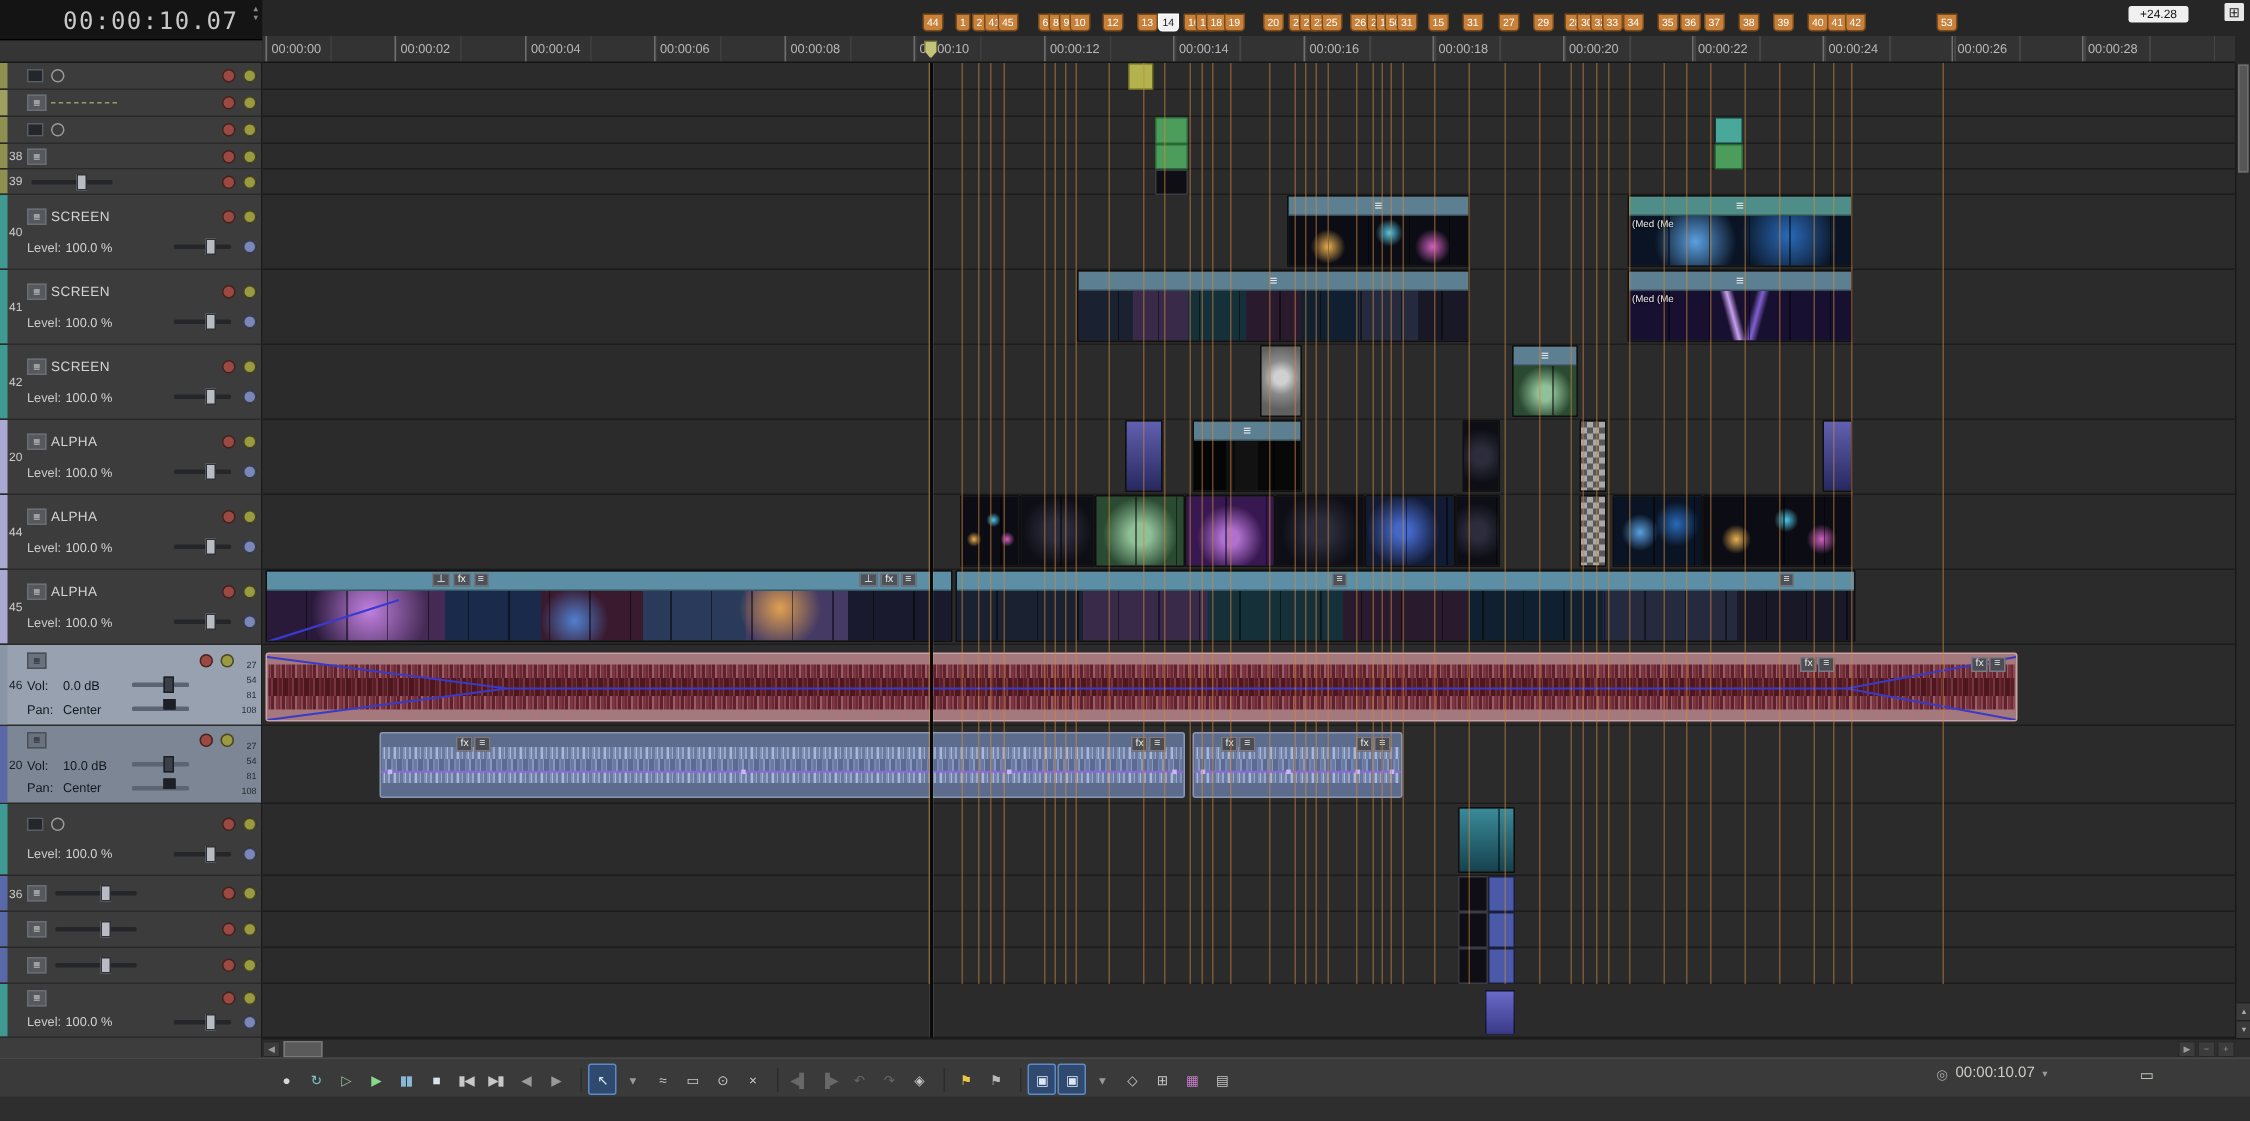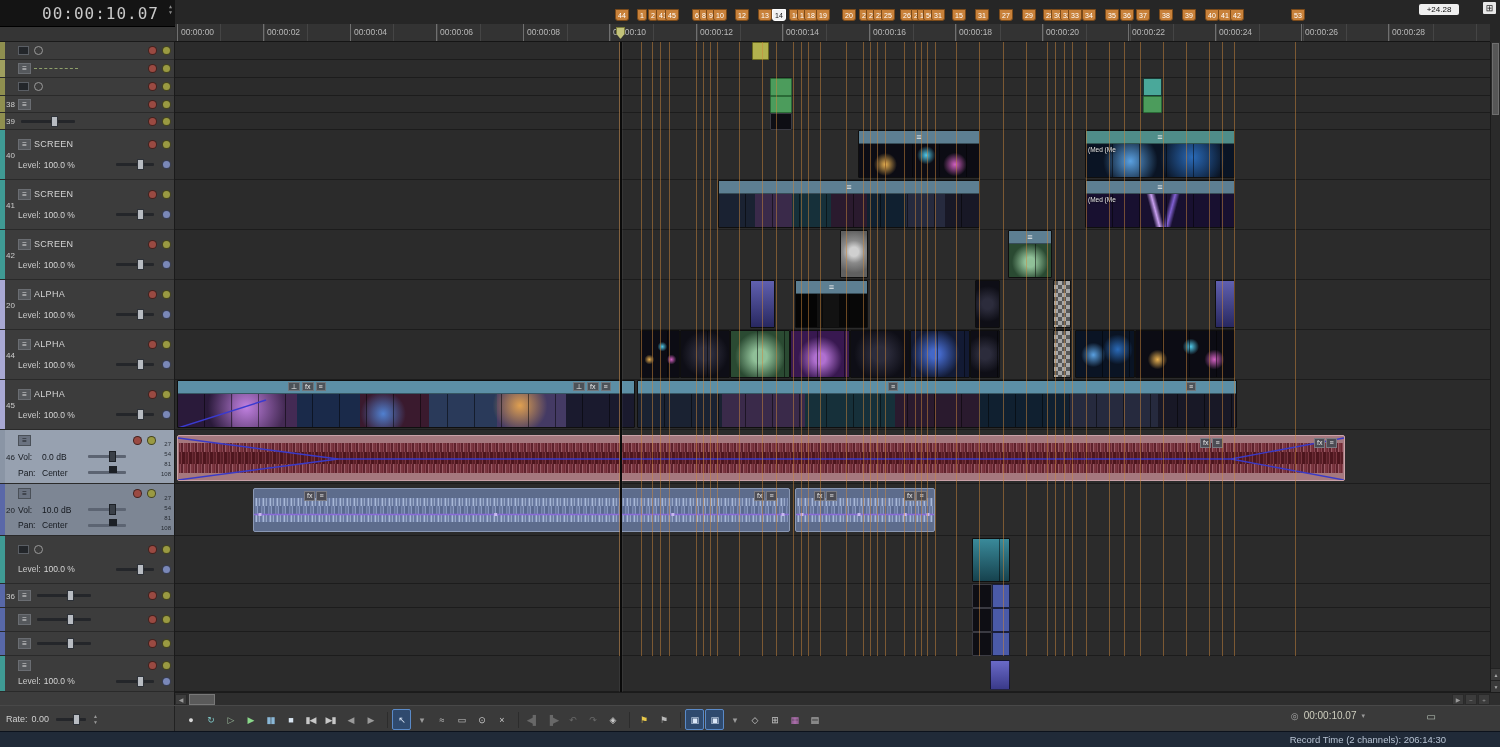"Rate:" div.rate-panel { html: <div> <span>Rate:</span> <span>0.00</span> <span> <span></span> </span> <span> <i>▲</i> <i>▼</i> </span> </div> -> none }
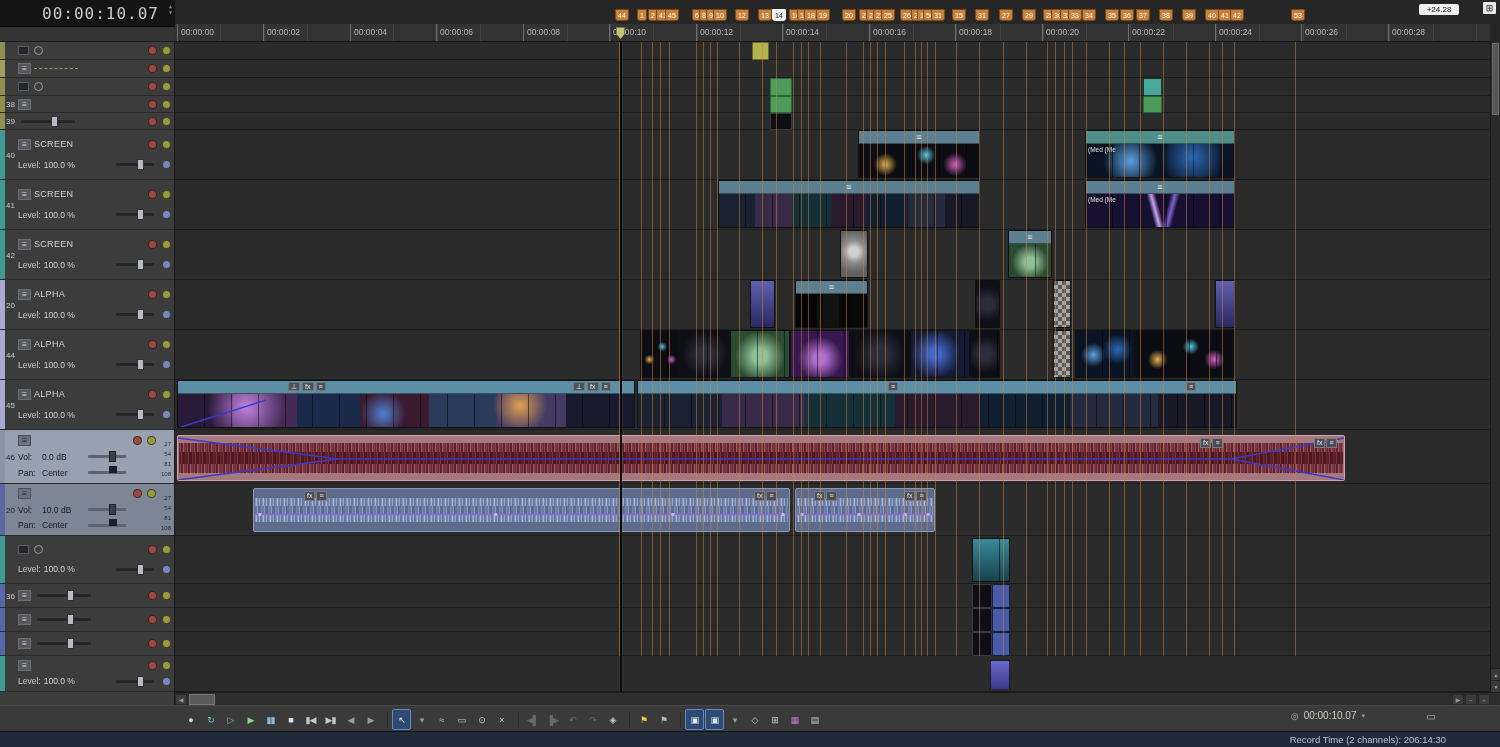"Record Time (2 channels): 206:14:30" div.statusbar { html: <div> <span>Record Time (2 channels): 206:14:30</span> </div> -> none }
